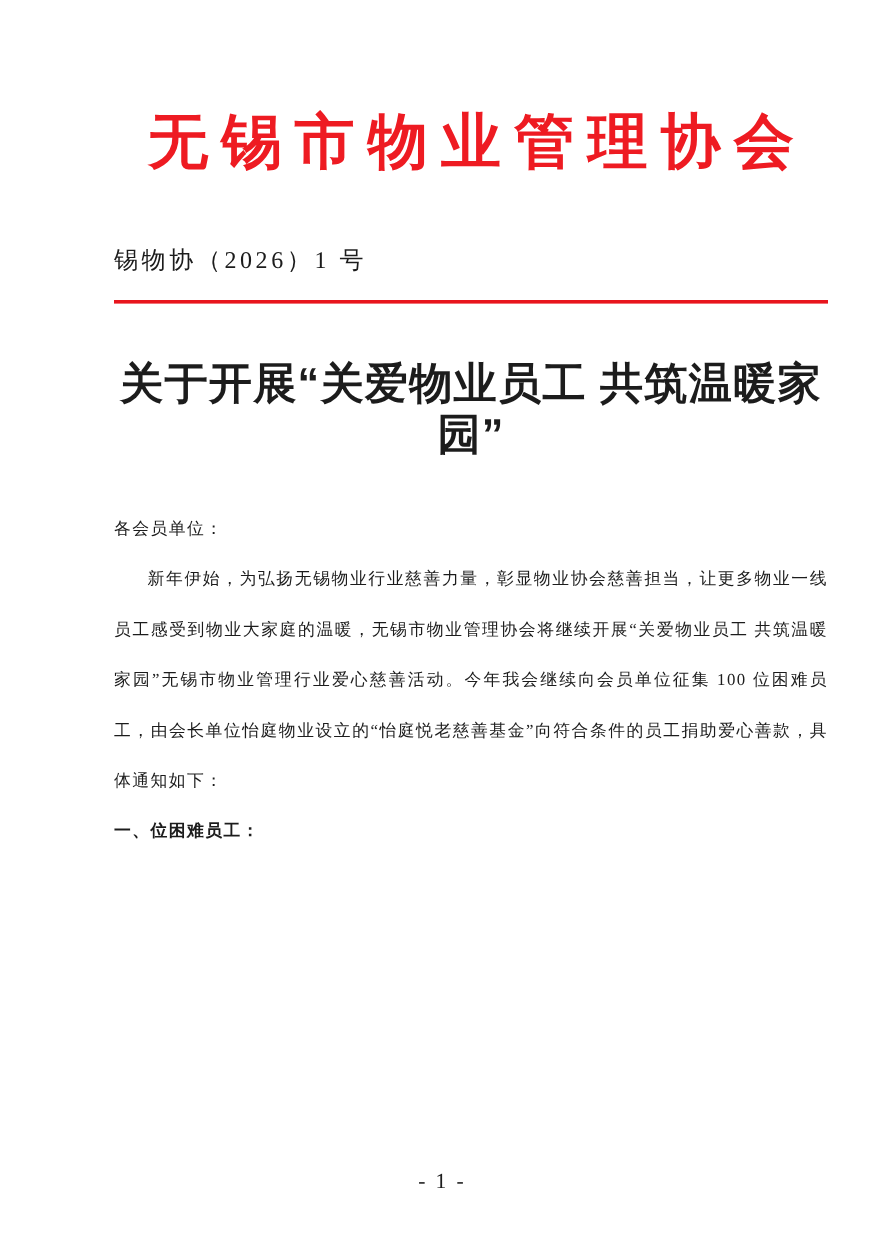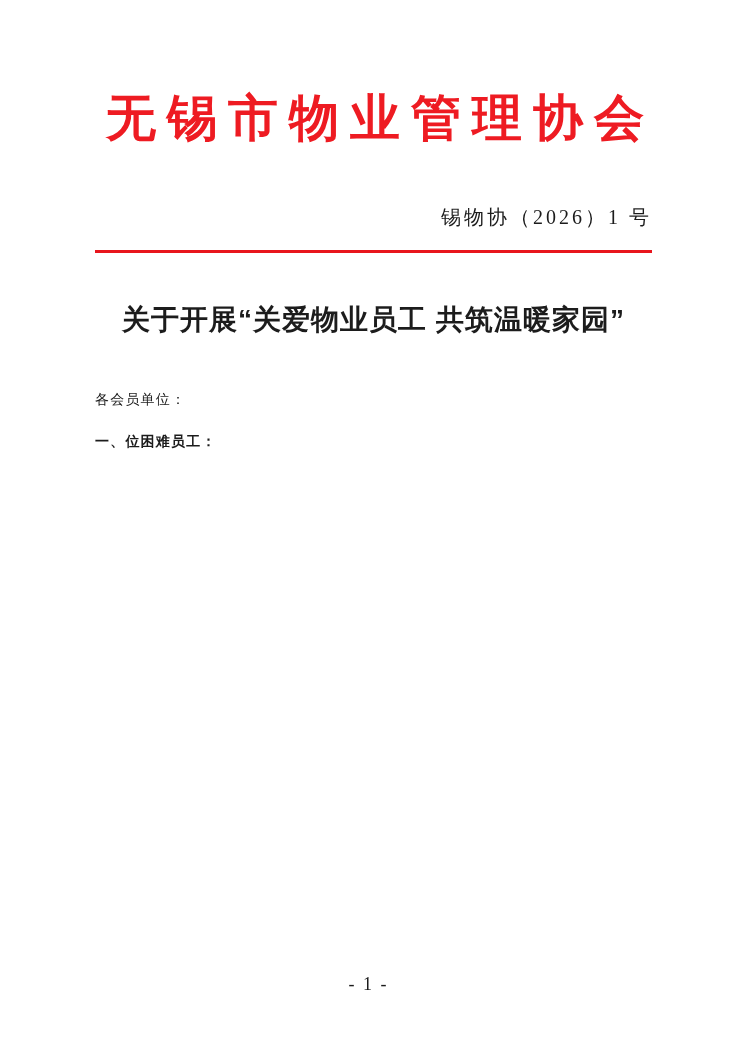"无锡市物业管理协会" .page { padding: 88px 85px 0 95px -> 88px 47px 0 95px }
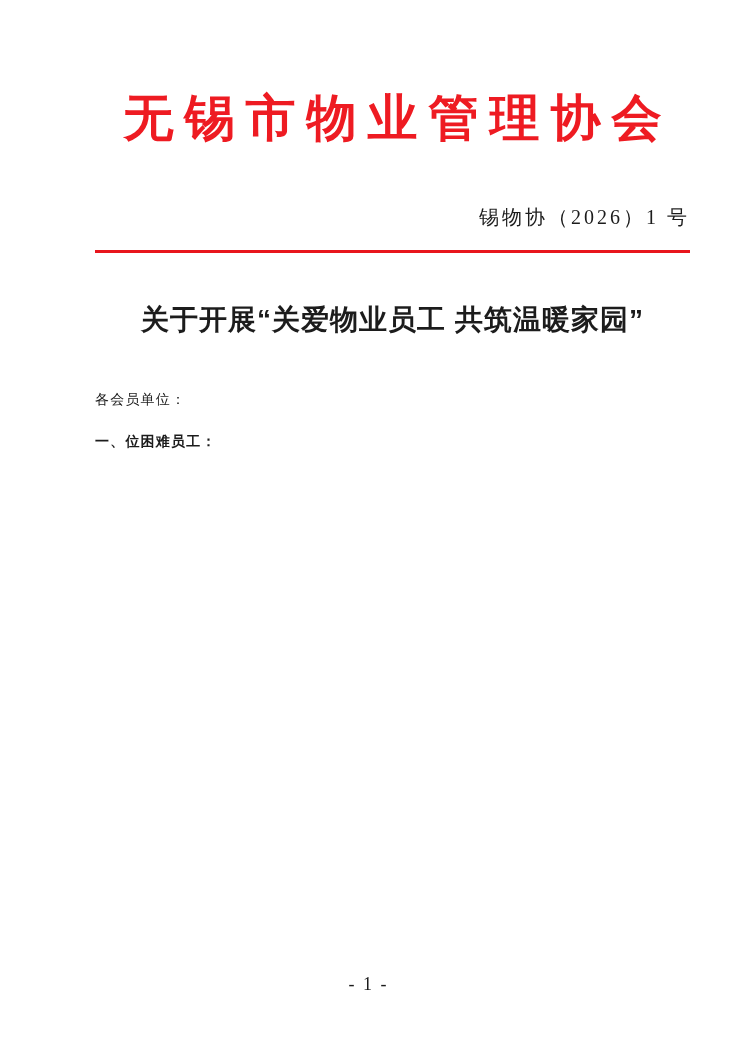"锡物协（2026）1 号" .doc-number { text-align: right -> left }
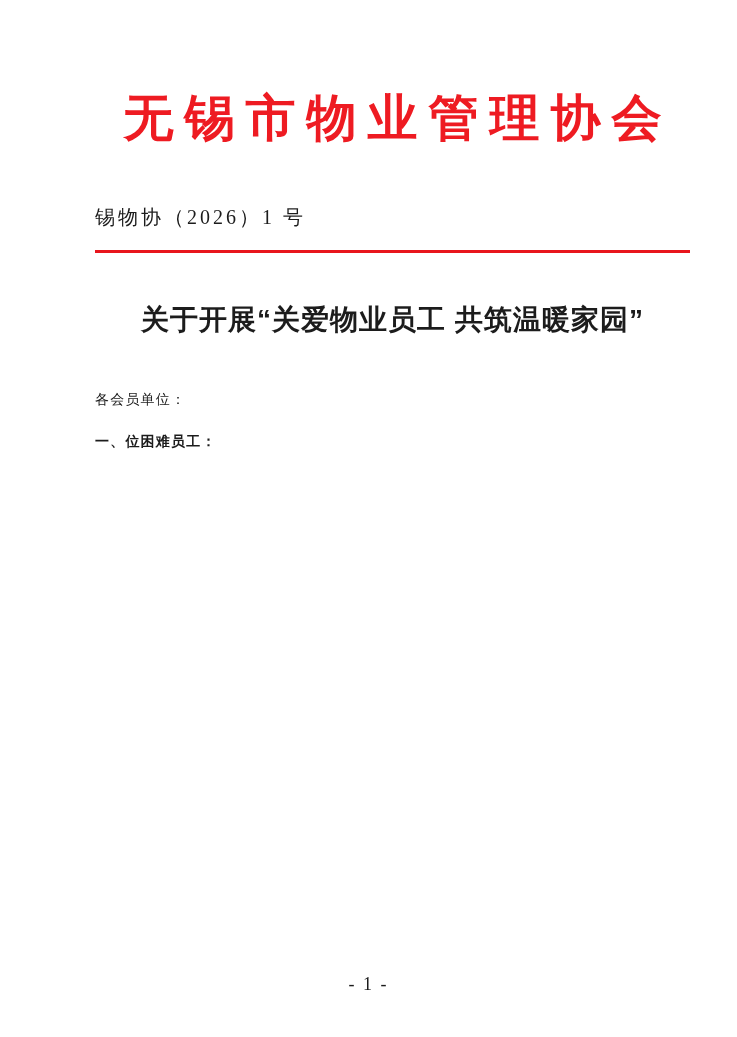"关于开展“关爱物业员工 共筑温暖家园”" .doc-title { font-size: 28px -> 36px }
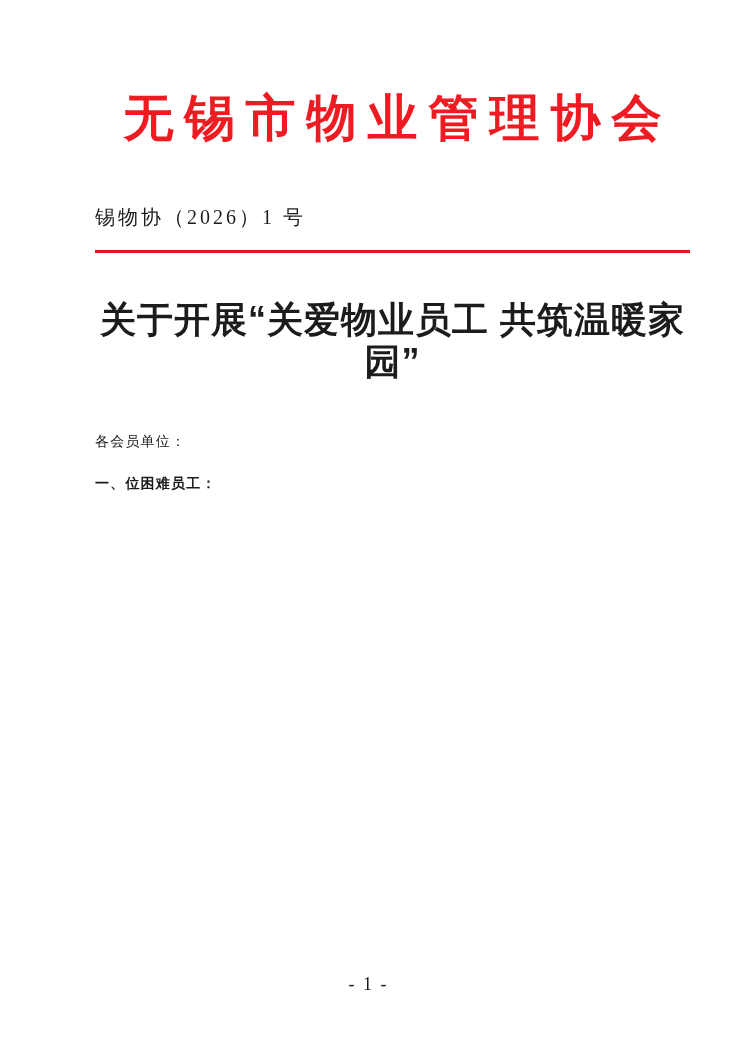"新年伊始，为弘扬无锡物业行业慈善力量，彰显物业协会慈善担当，让更多物业一线员工感" p.para { html: none -> <p>新年伊始，为弘扬无锡物业行业慈善力量，彰显物业协会慈善担当，让更多物业一线员工感受到物业大家庭的温暖，无锡市物业管理协会将继续开展“关爱物业员工 共筑温暖家园”无锡市物业管理行业爱心慈善活动。今年我会继续向会员单位征集 100 位困难员工，由会长单位怡庭物业设立的“怡庭悦老慈善基金”向符合条件的员工捐助爱心善款，具体通知如下：</p> }
